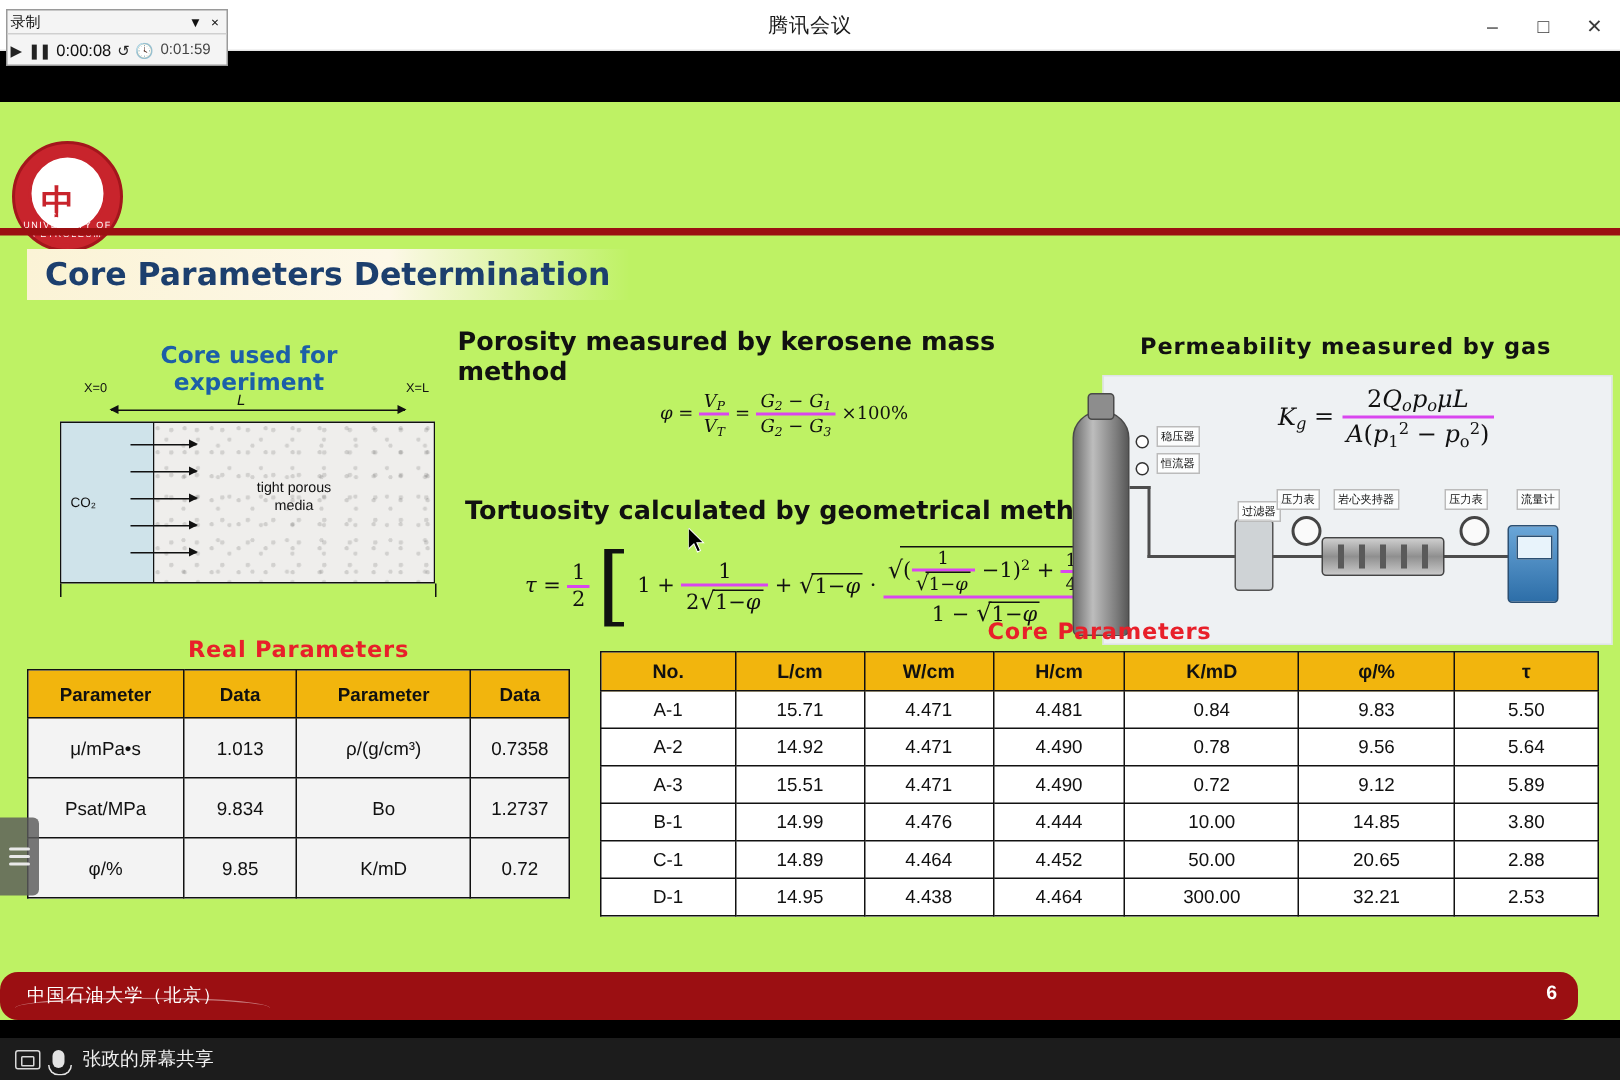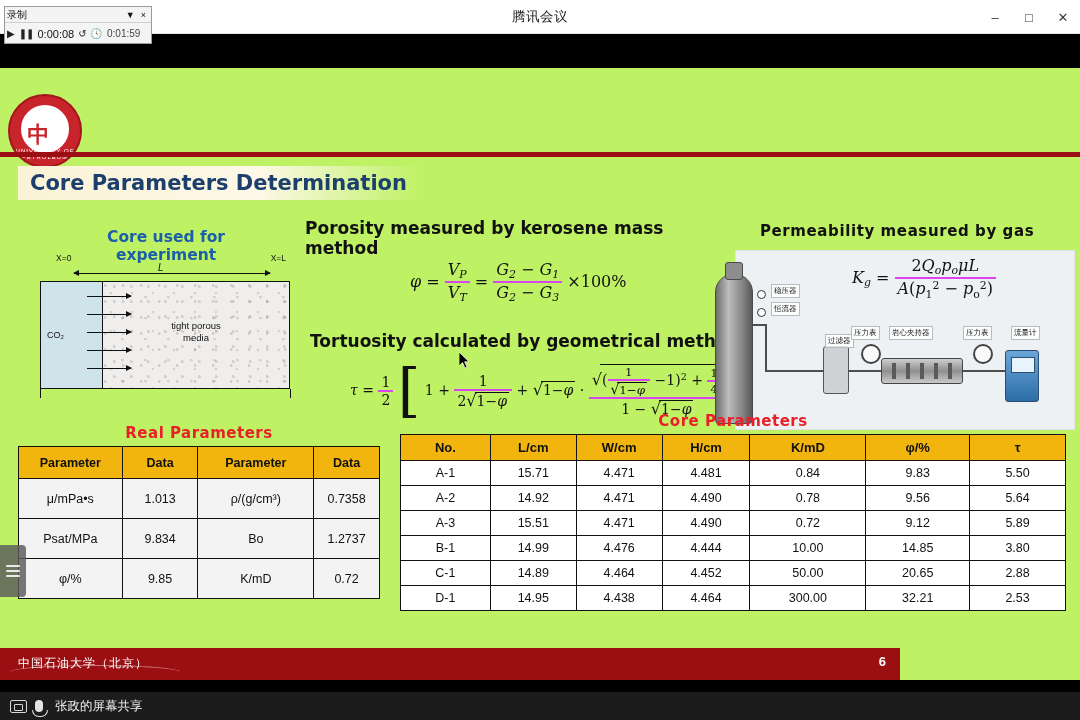"φ = = ×100%" .f-porosity { font-size: 16px -> 12px; left: 410px -> 440px }
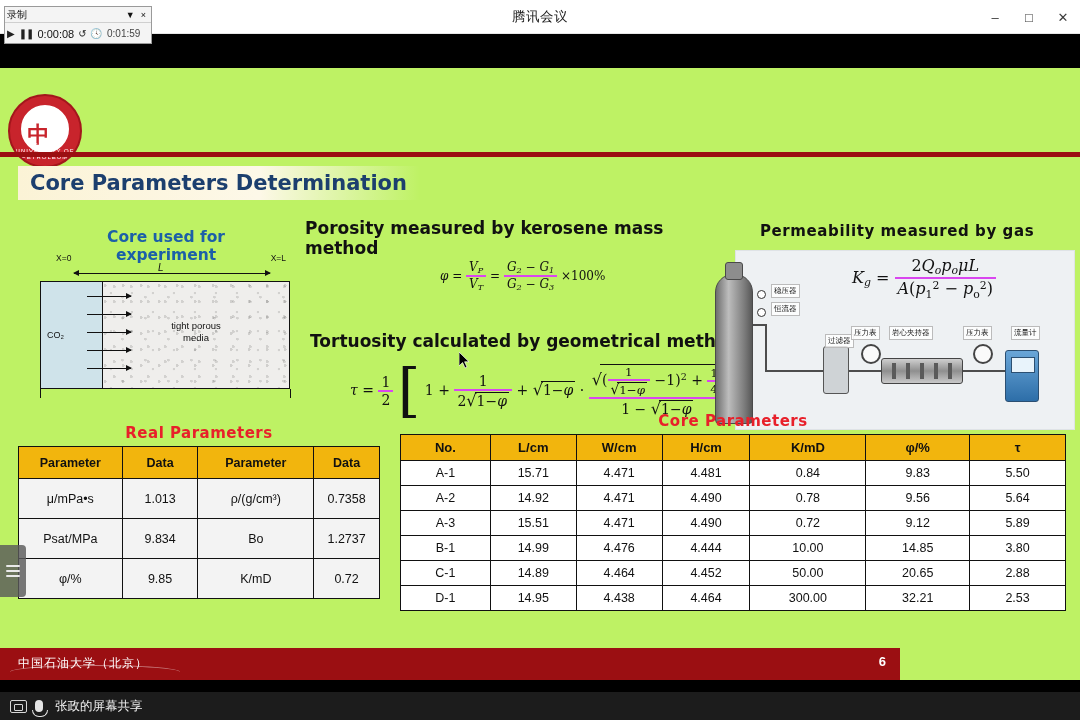"中国石油大学（北京）" .slide-footer { border-radius: none -> 12px; width: 900px -> 1052px }
